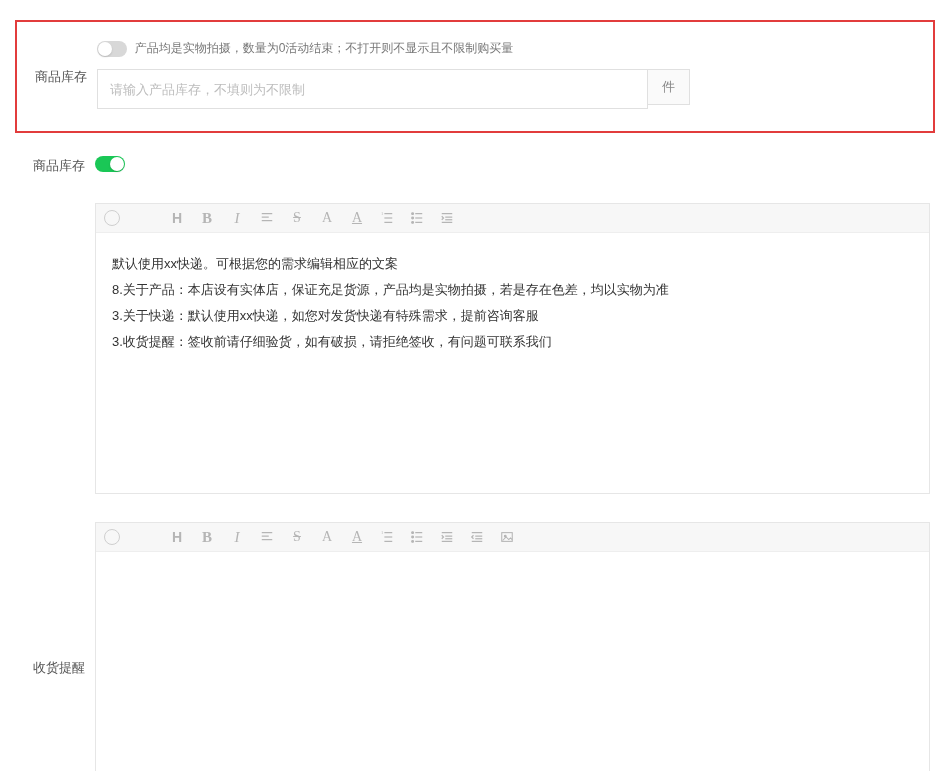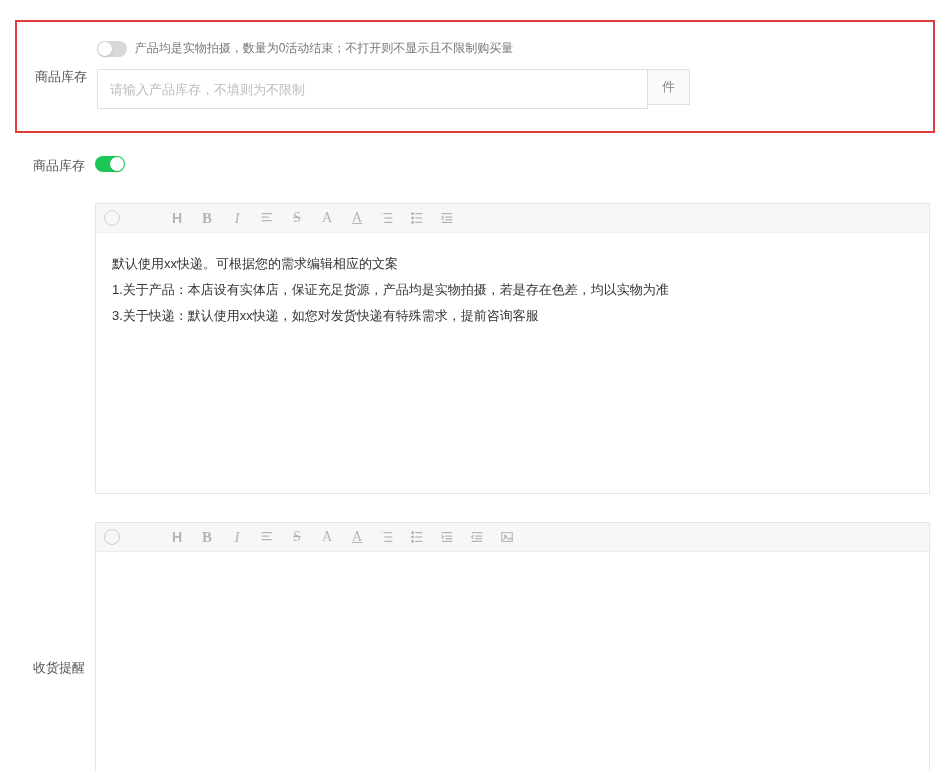"1.关于产品：本店设有实体店，保证充足货源，产品均是实物拍摄，若是存在色差，均以" div { text: 1 -> 8 }
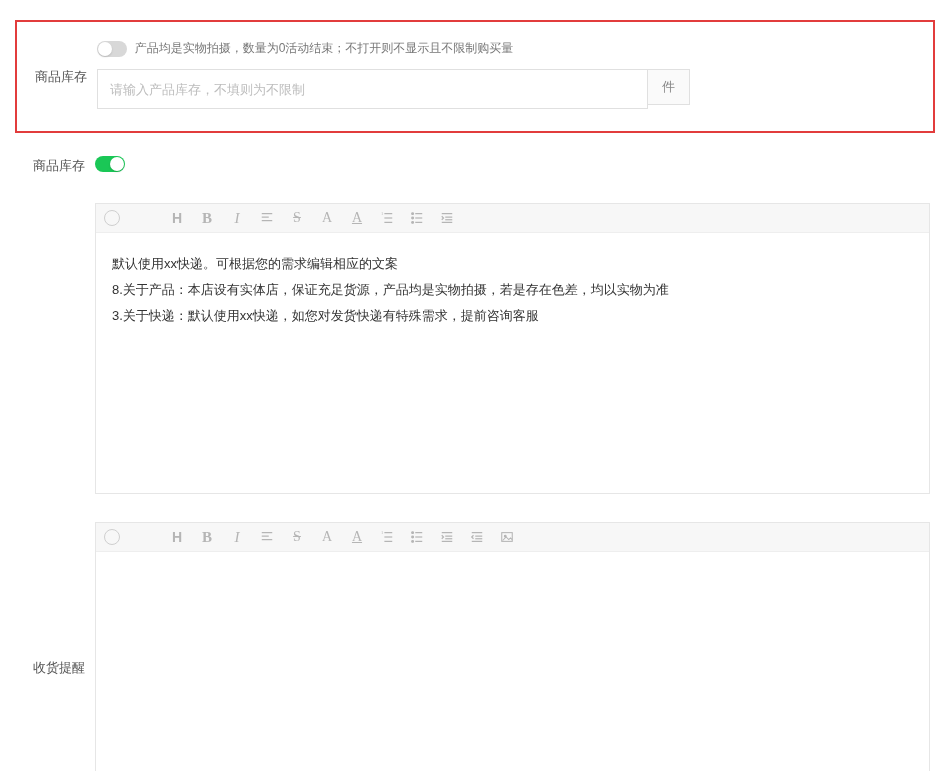"3.收货提醒：签收前请仔细验货，如有破损，请拒绝签收，有问题可联系我们" div { html: none -> <div>3.收货提醒：签收前请仔细验货，如有破损，请拒绝签收，有问题可联系我们</div> }
